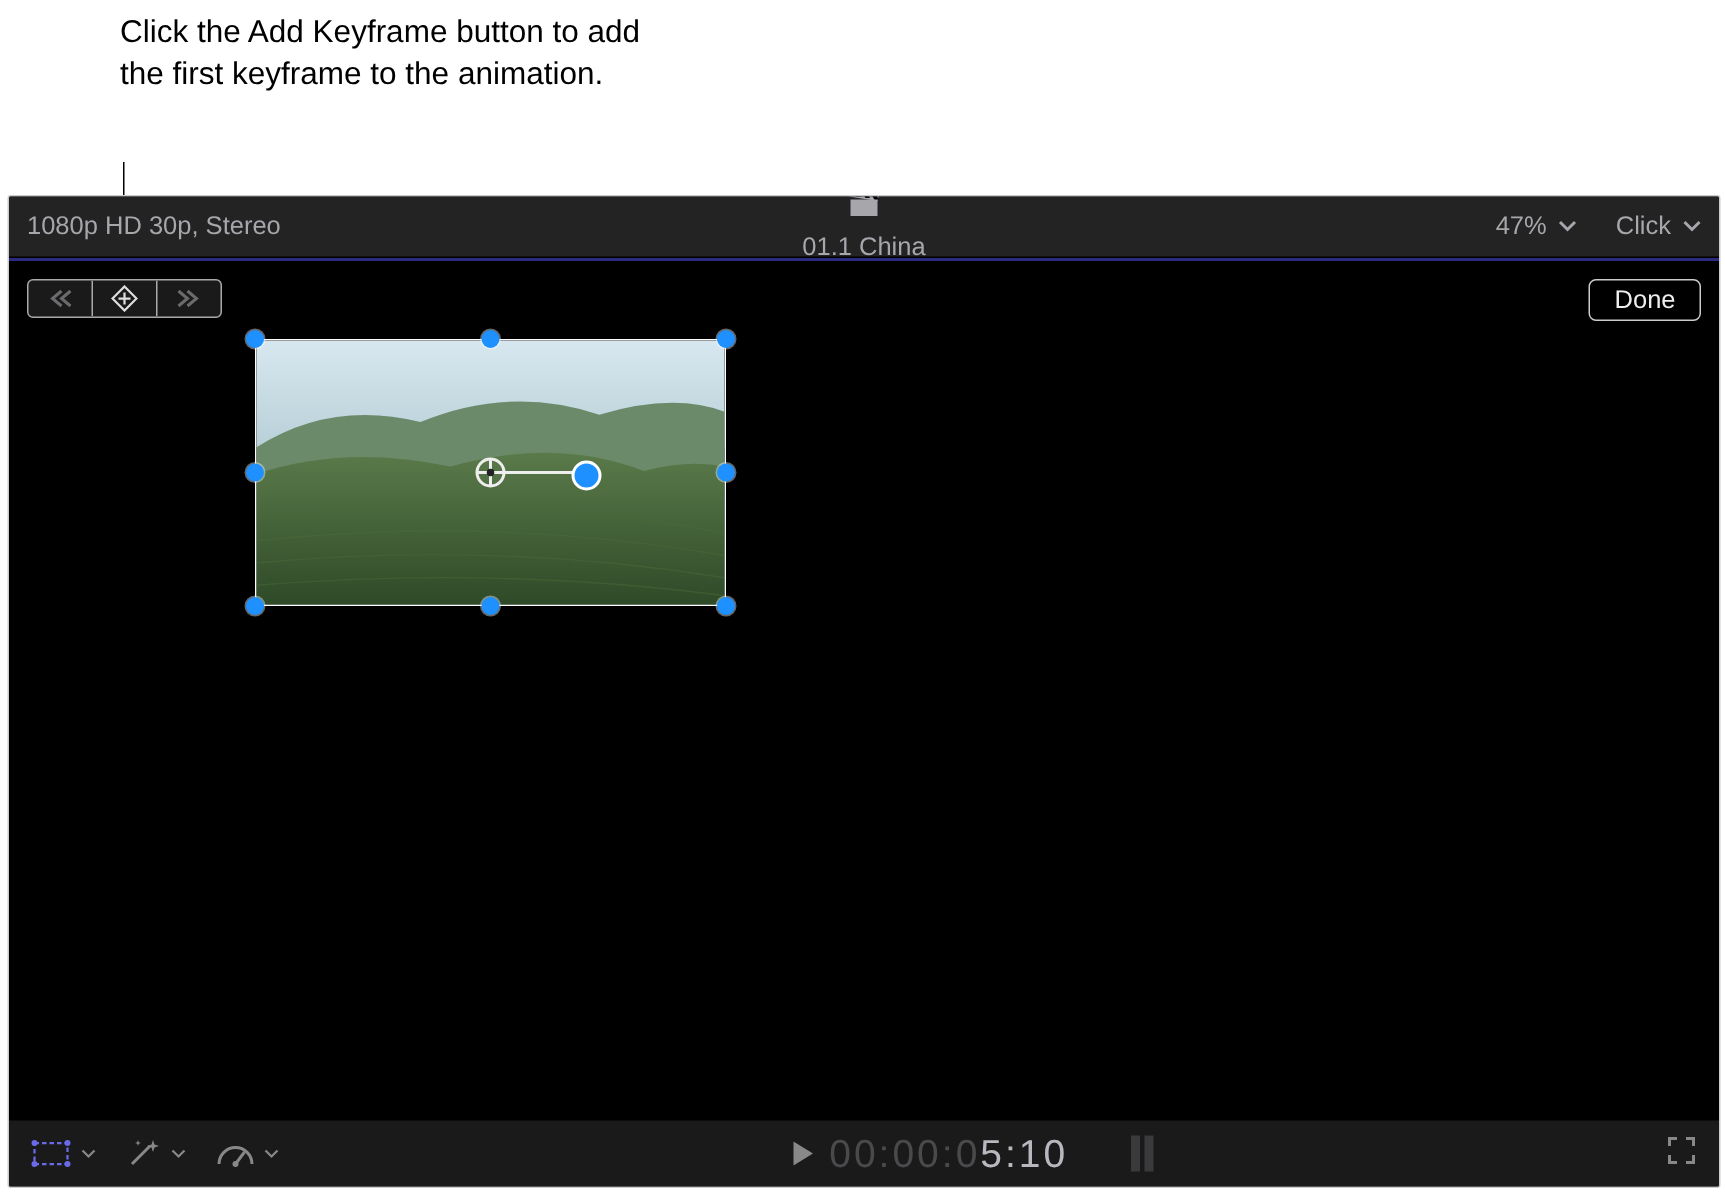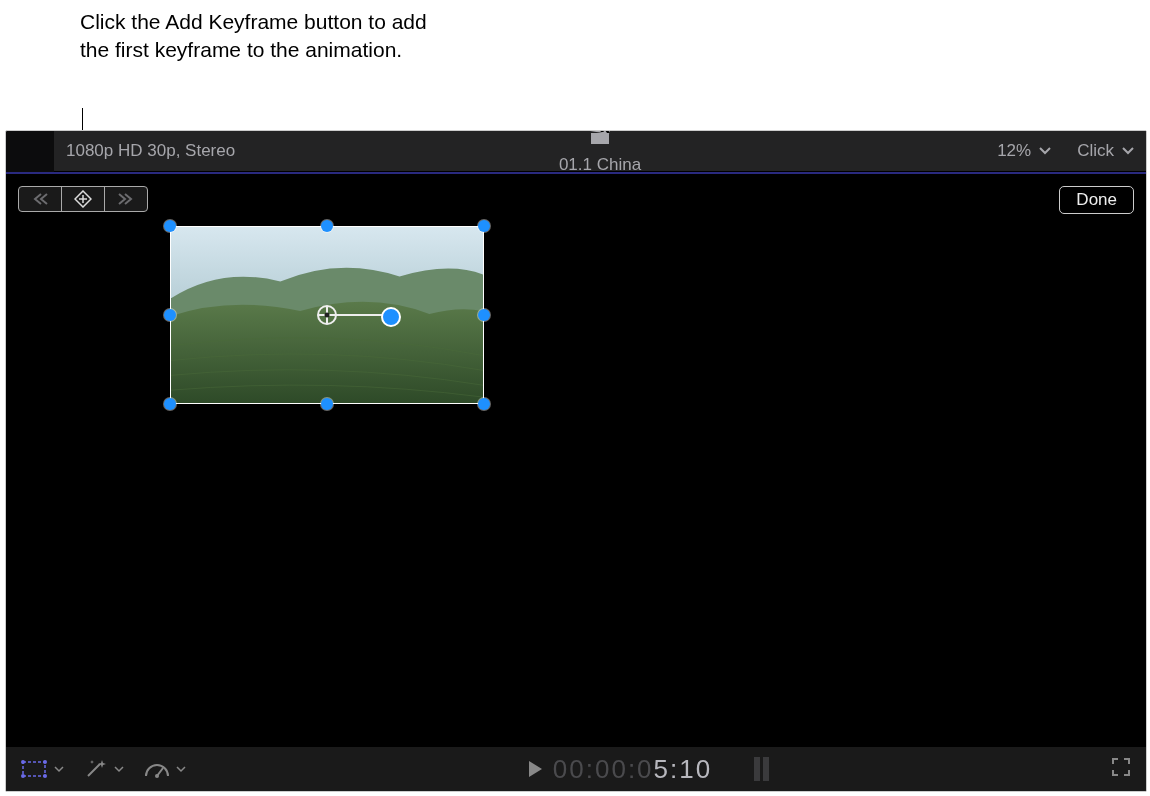"1080p HD 30p, Stereo" .title-bar { margin-left: 48px -> none }
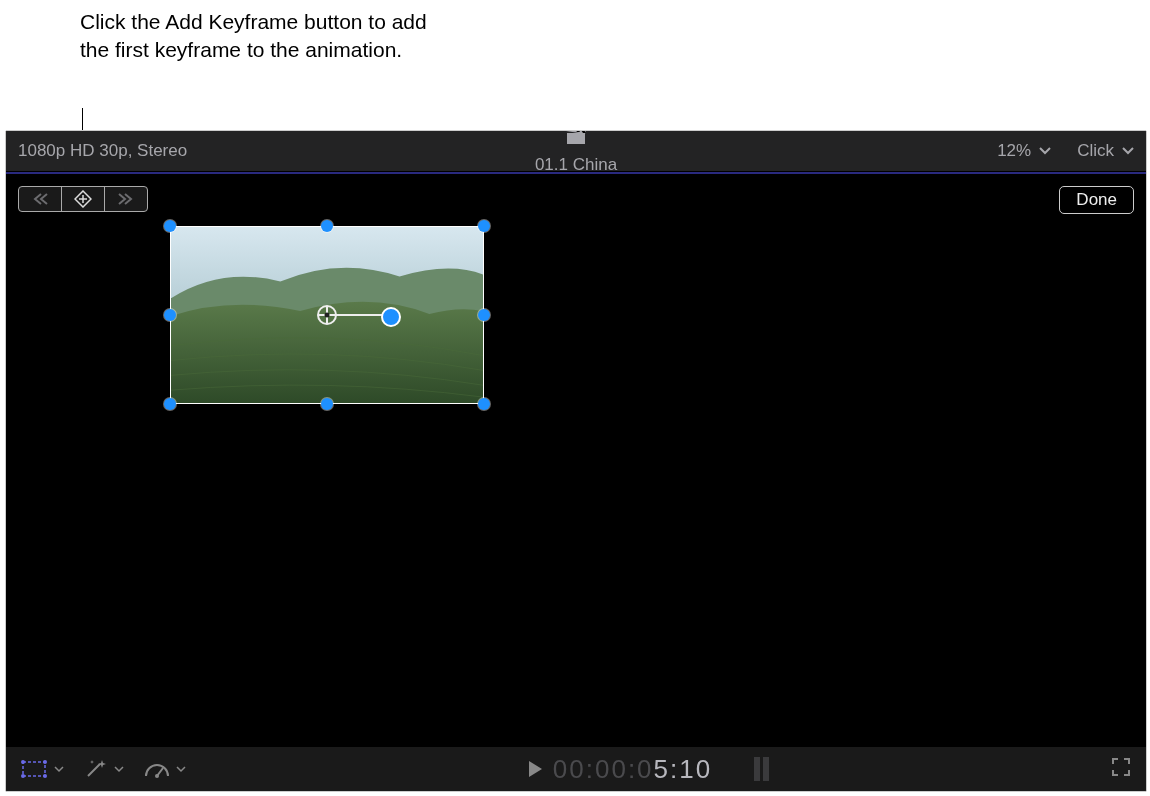"12%" span { text: 12% -> 47% }
